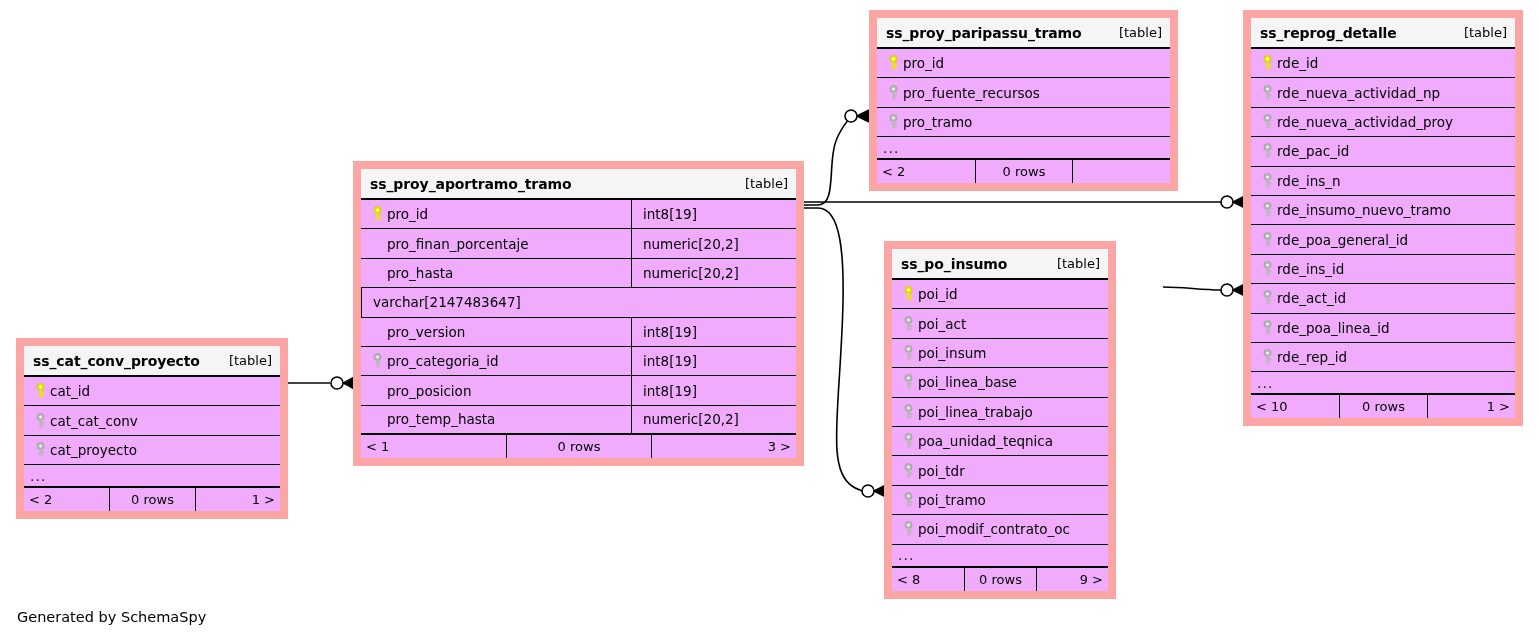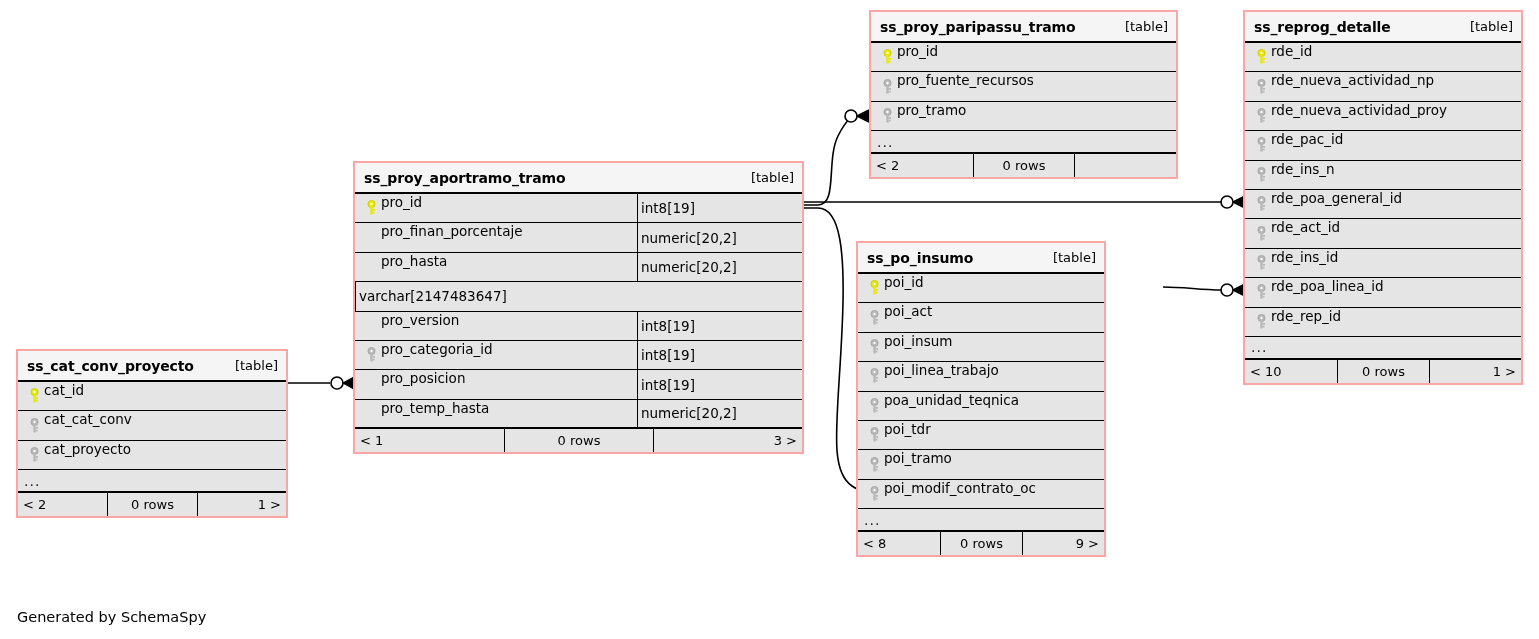"ss_proy_paripassu_tramo" .table-box { background: #e5e5e5 -> #f0abfc; border: 2px solid #fca5a5 -> 8px solid #fca5a5 }
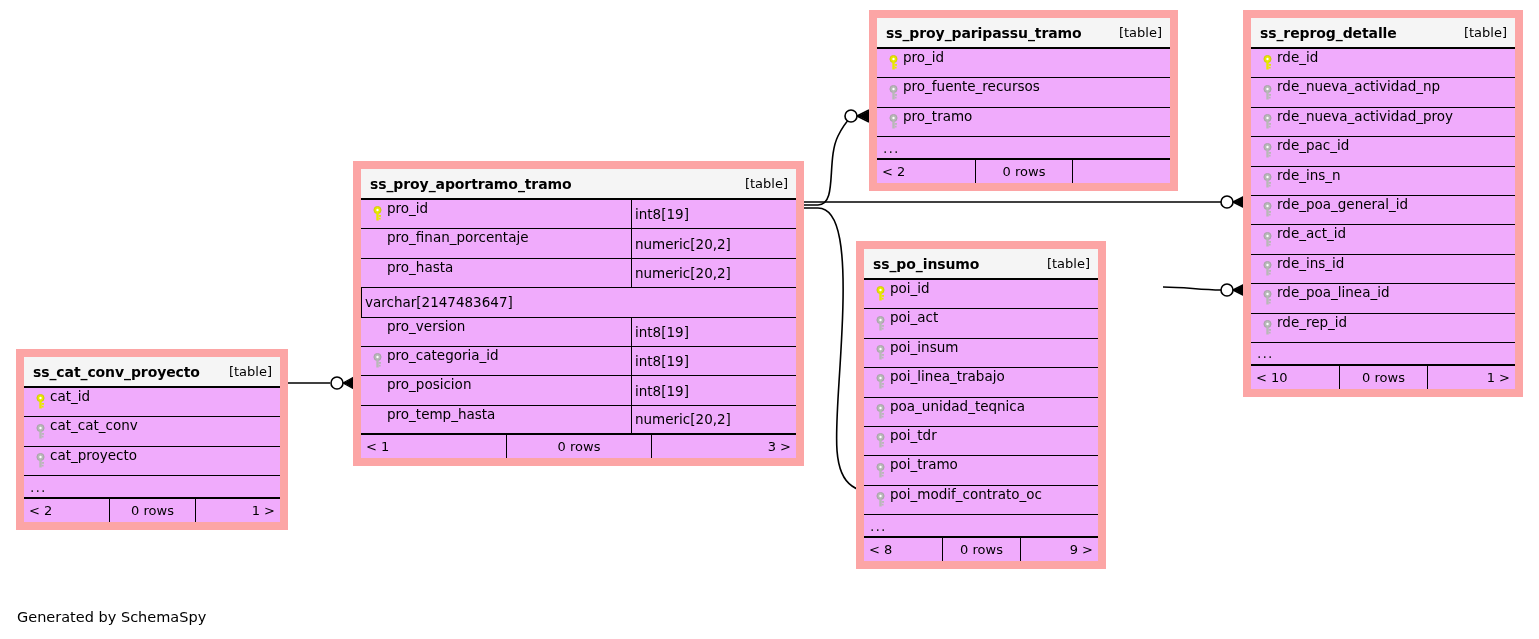"pro_id" .col-name { align-items: none -> center }
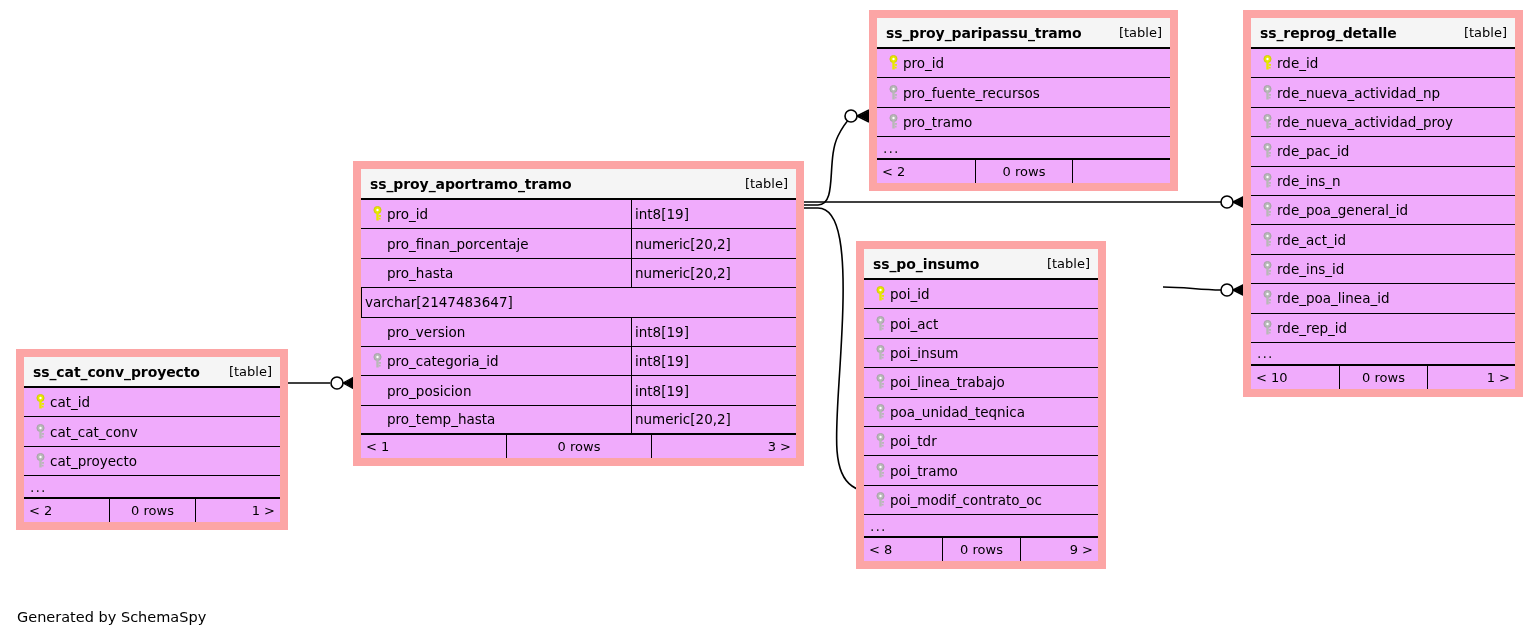"int8[19]" .col-type { padding-left: 3px -> 11px }
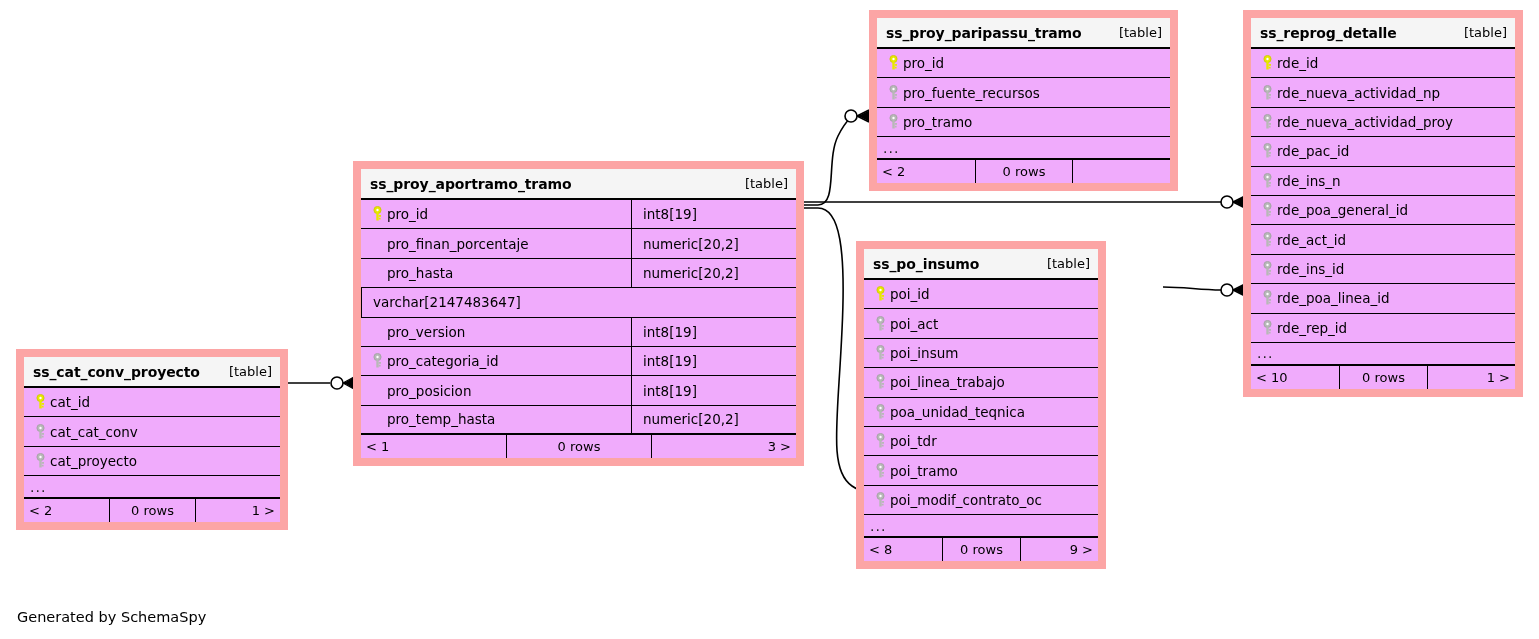"rde_insumo_nuevo_tramo" div.tbl-row { html: none -> <div> <div> <span> <svg> <circle></circle> <circle></circle> <rect></rect> <rect></rect> <rect></rect> </svg> </span> <span>rde_insumo_nuevo_tramo</span> </div> </div> }
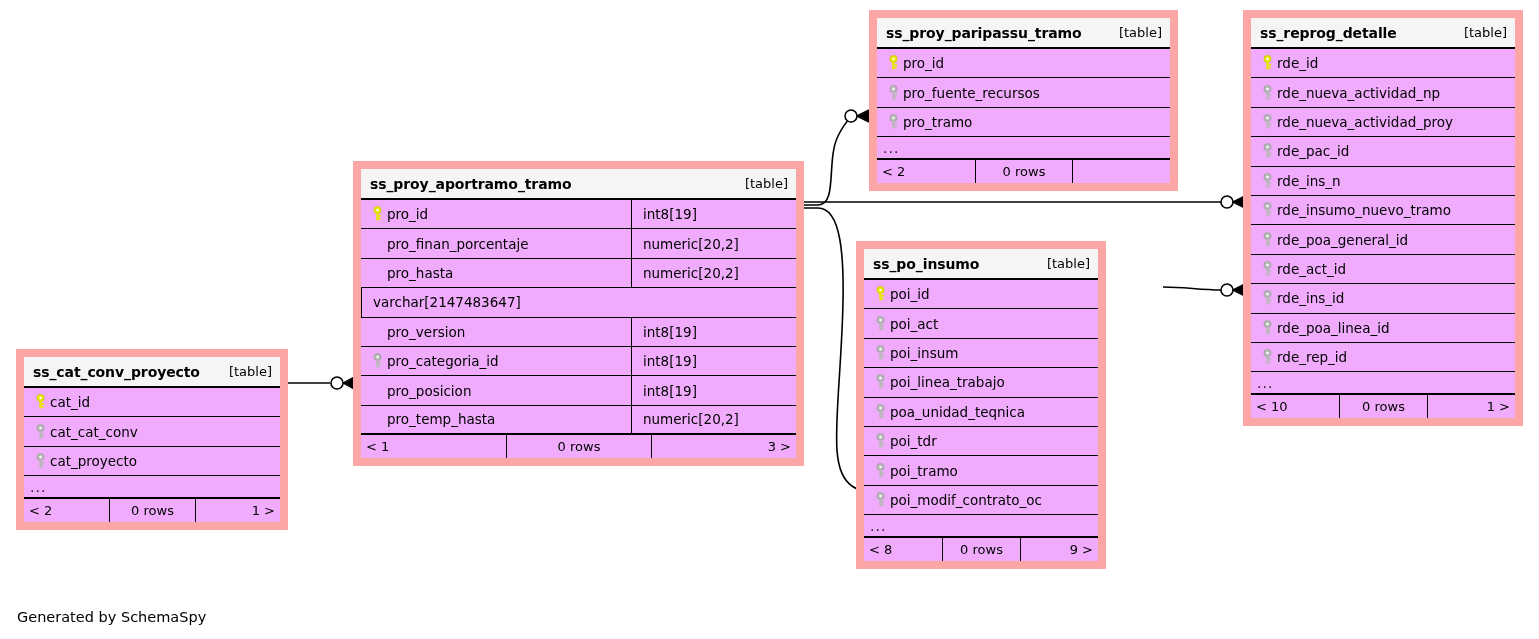"ss_po_insumo" div.table-box { left: 856px -> 884px; width: 250px -> 232px }
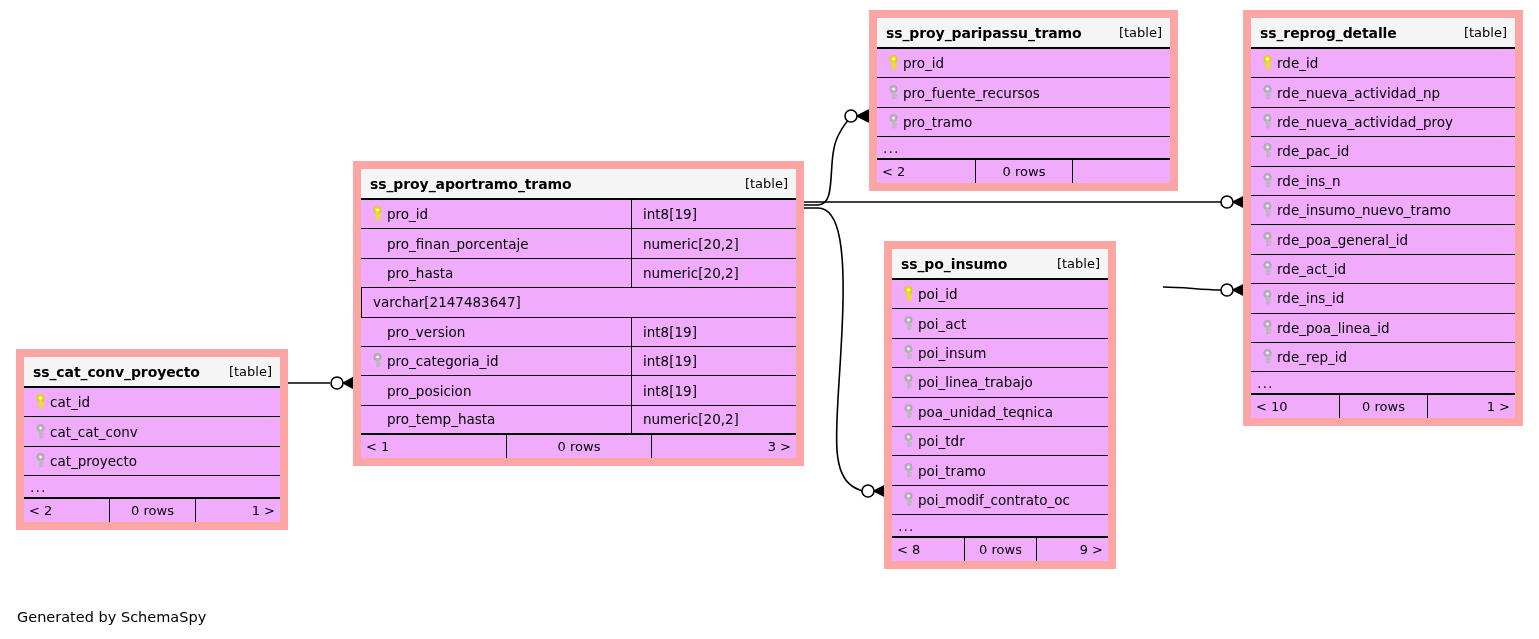"rde_act_id" div.tbl-row { order: before "rde_ins_id" -> after "rde_ins_id" }
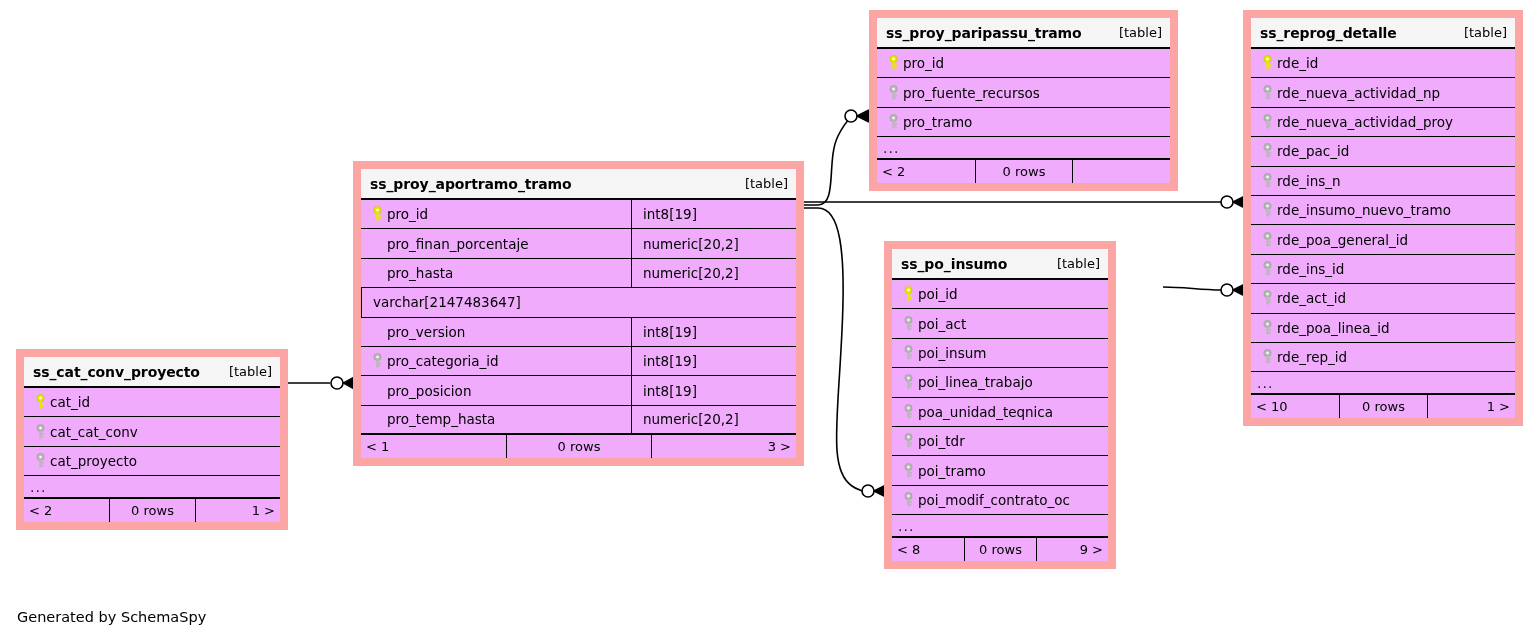"ss_cat_conv_proyecto" div.table-box { margin-top: 11px -> none }
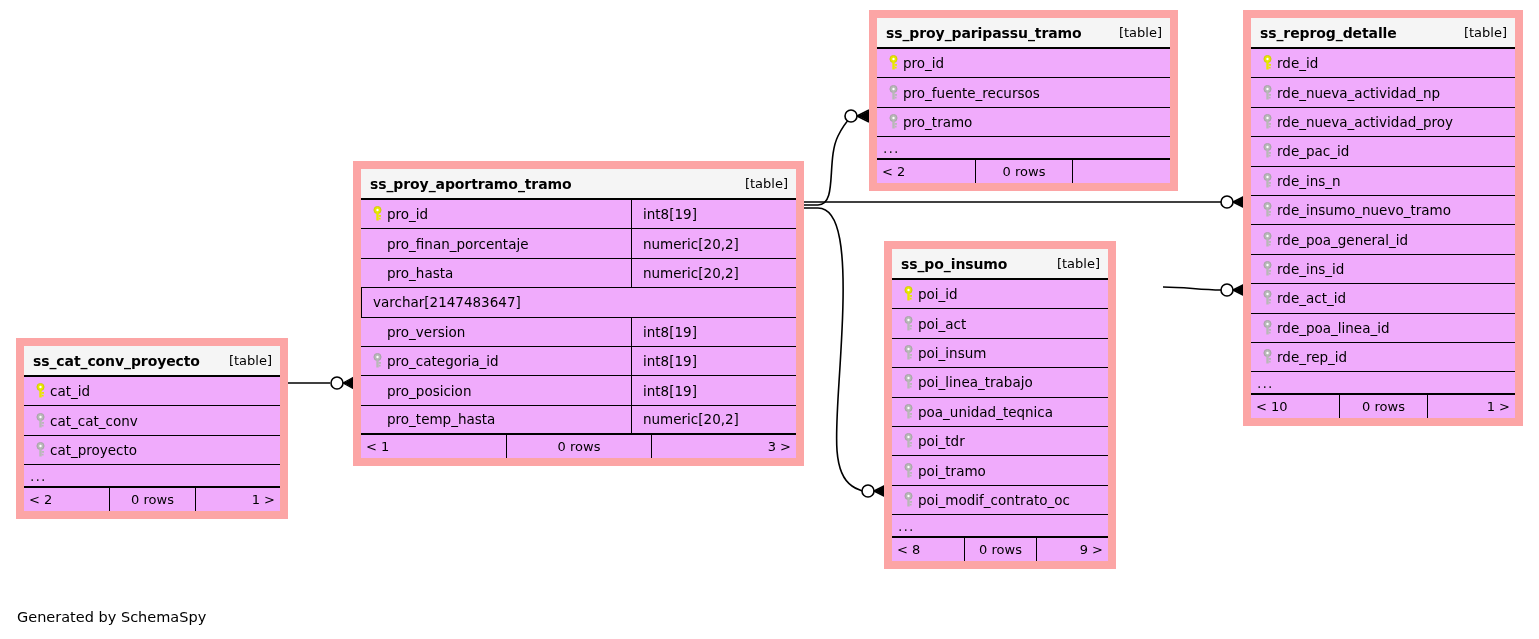"poi_linea_base" div.tbl-row { html: none -> <div> <div> <span> <svg> <circle></circle> <circle></circle> <rect></rect> <rect></rect> <rect></rect> </svg> </span> <span>poi_linea_base</span> </div> </div> }
